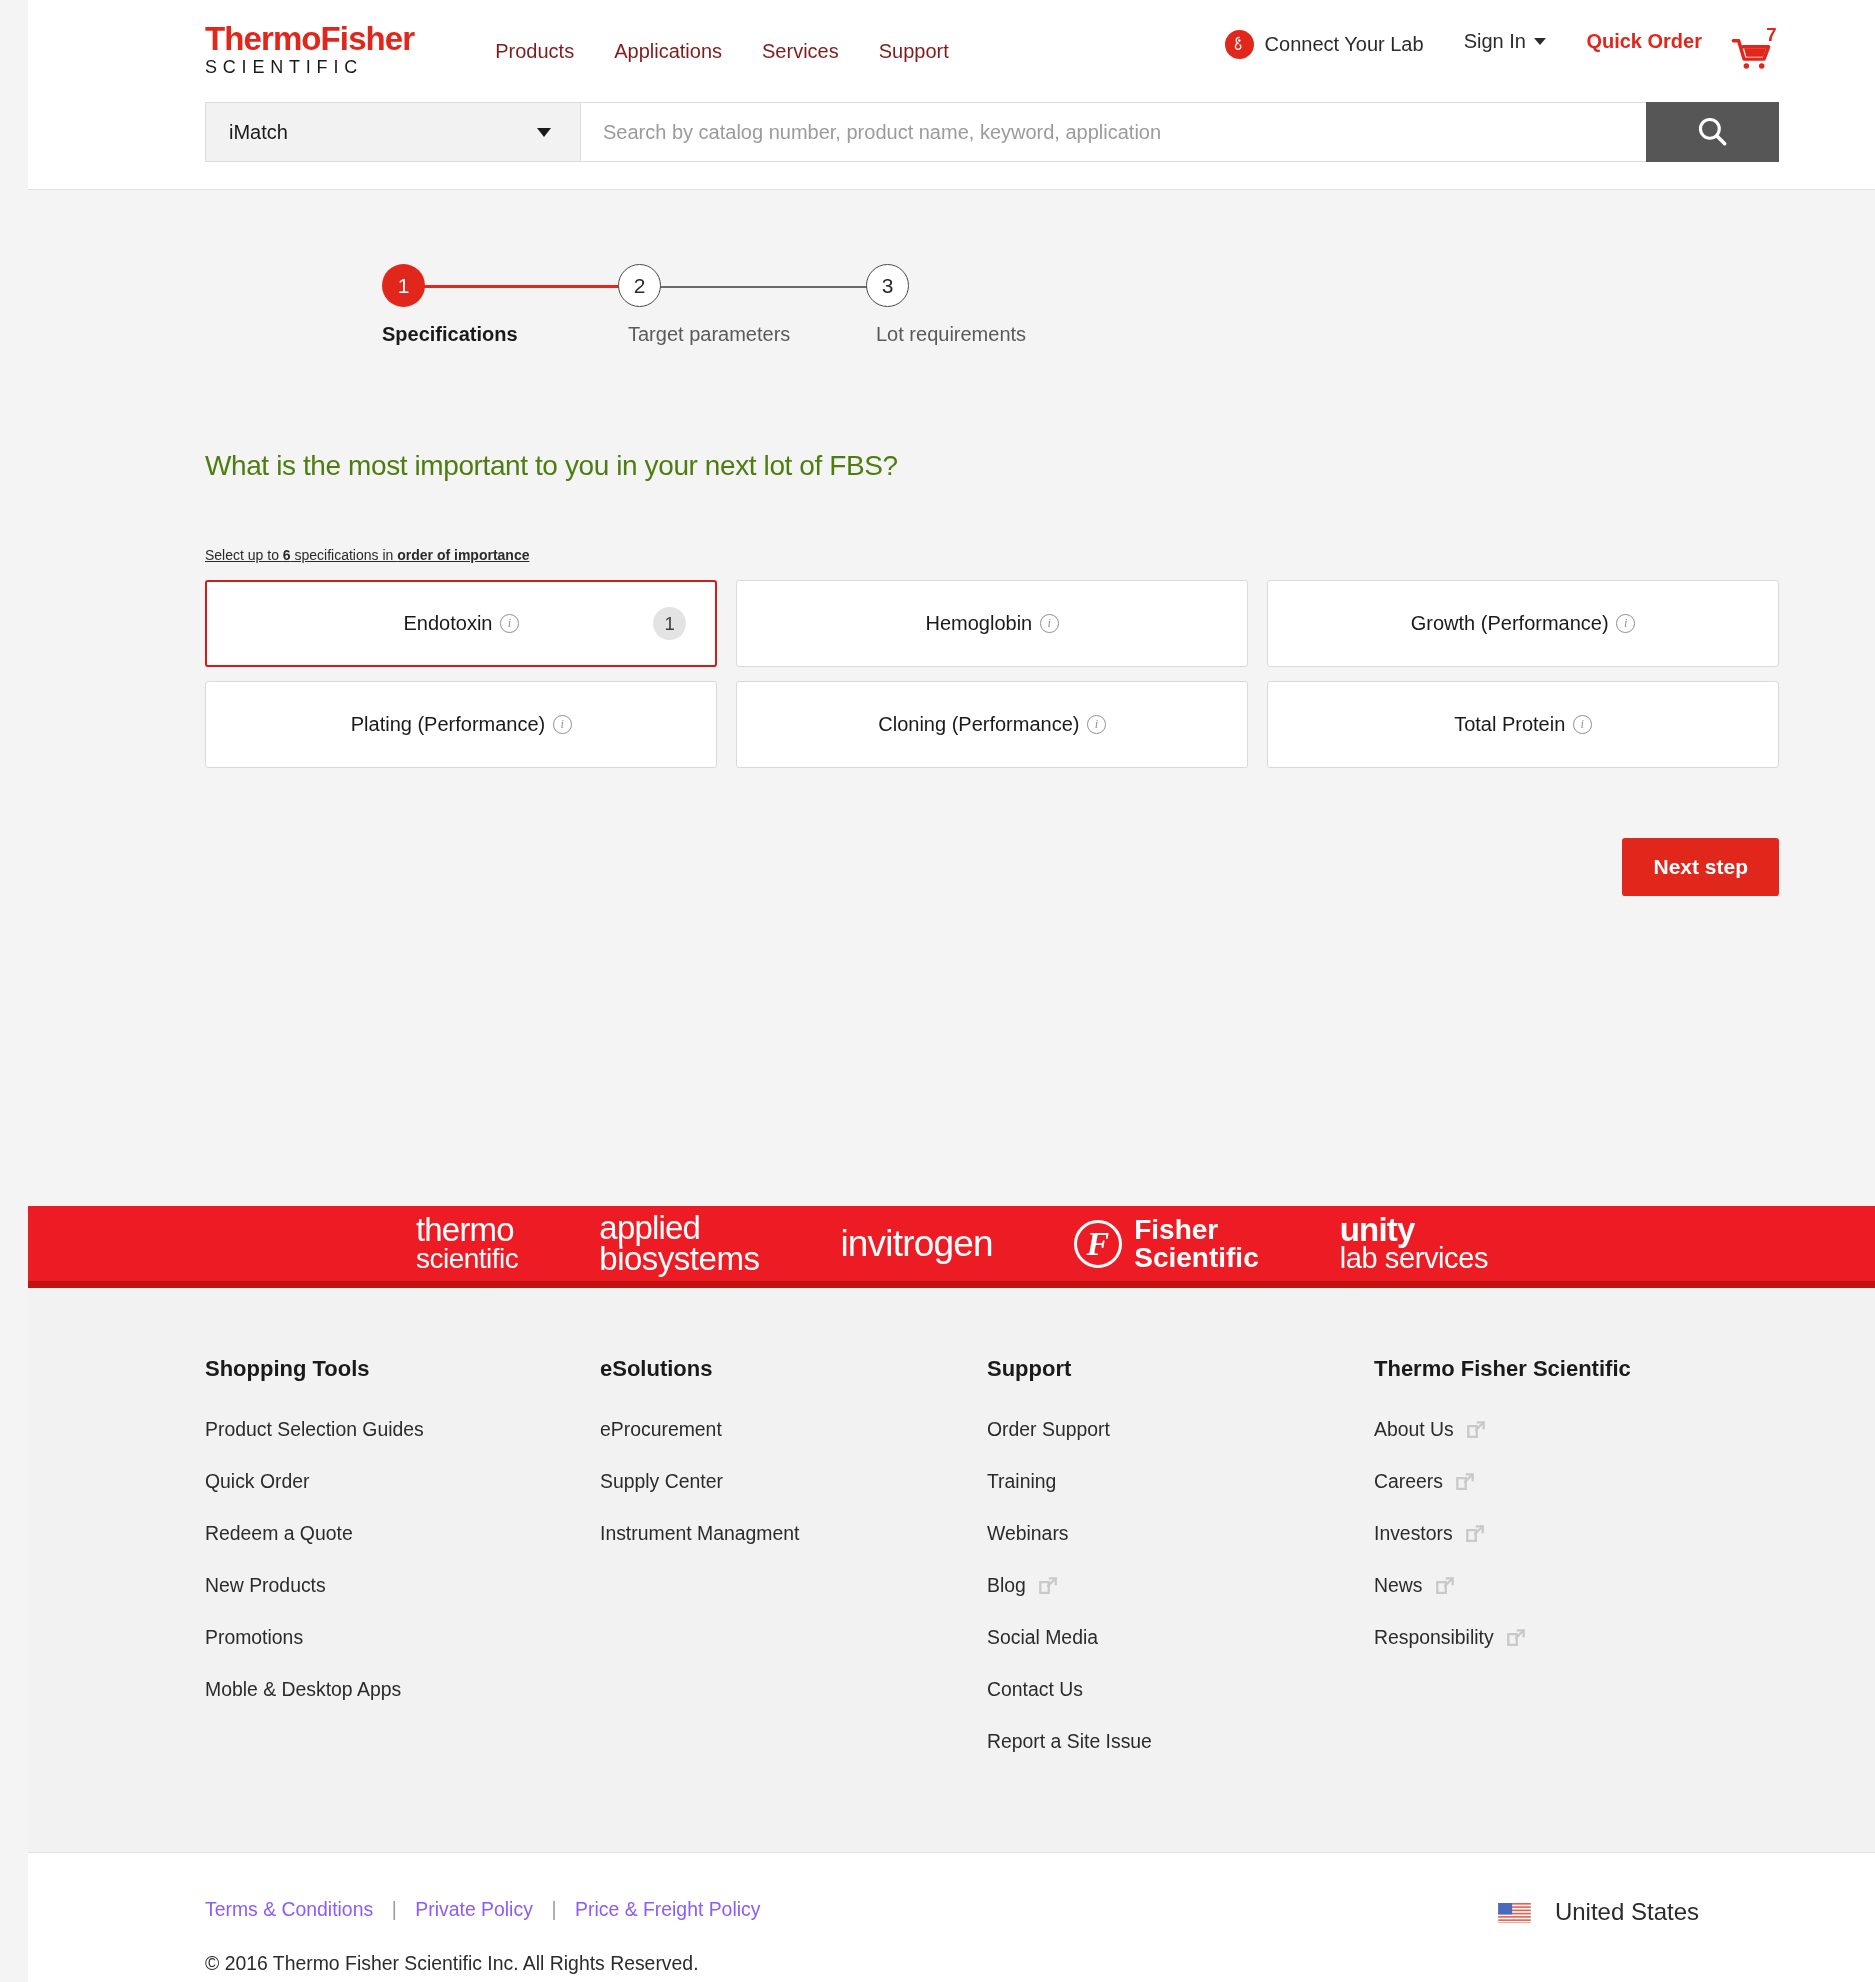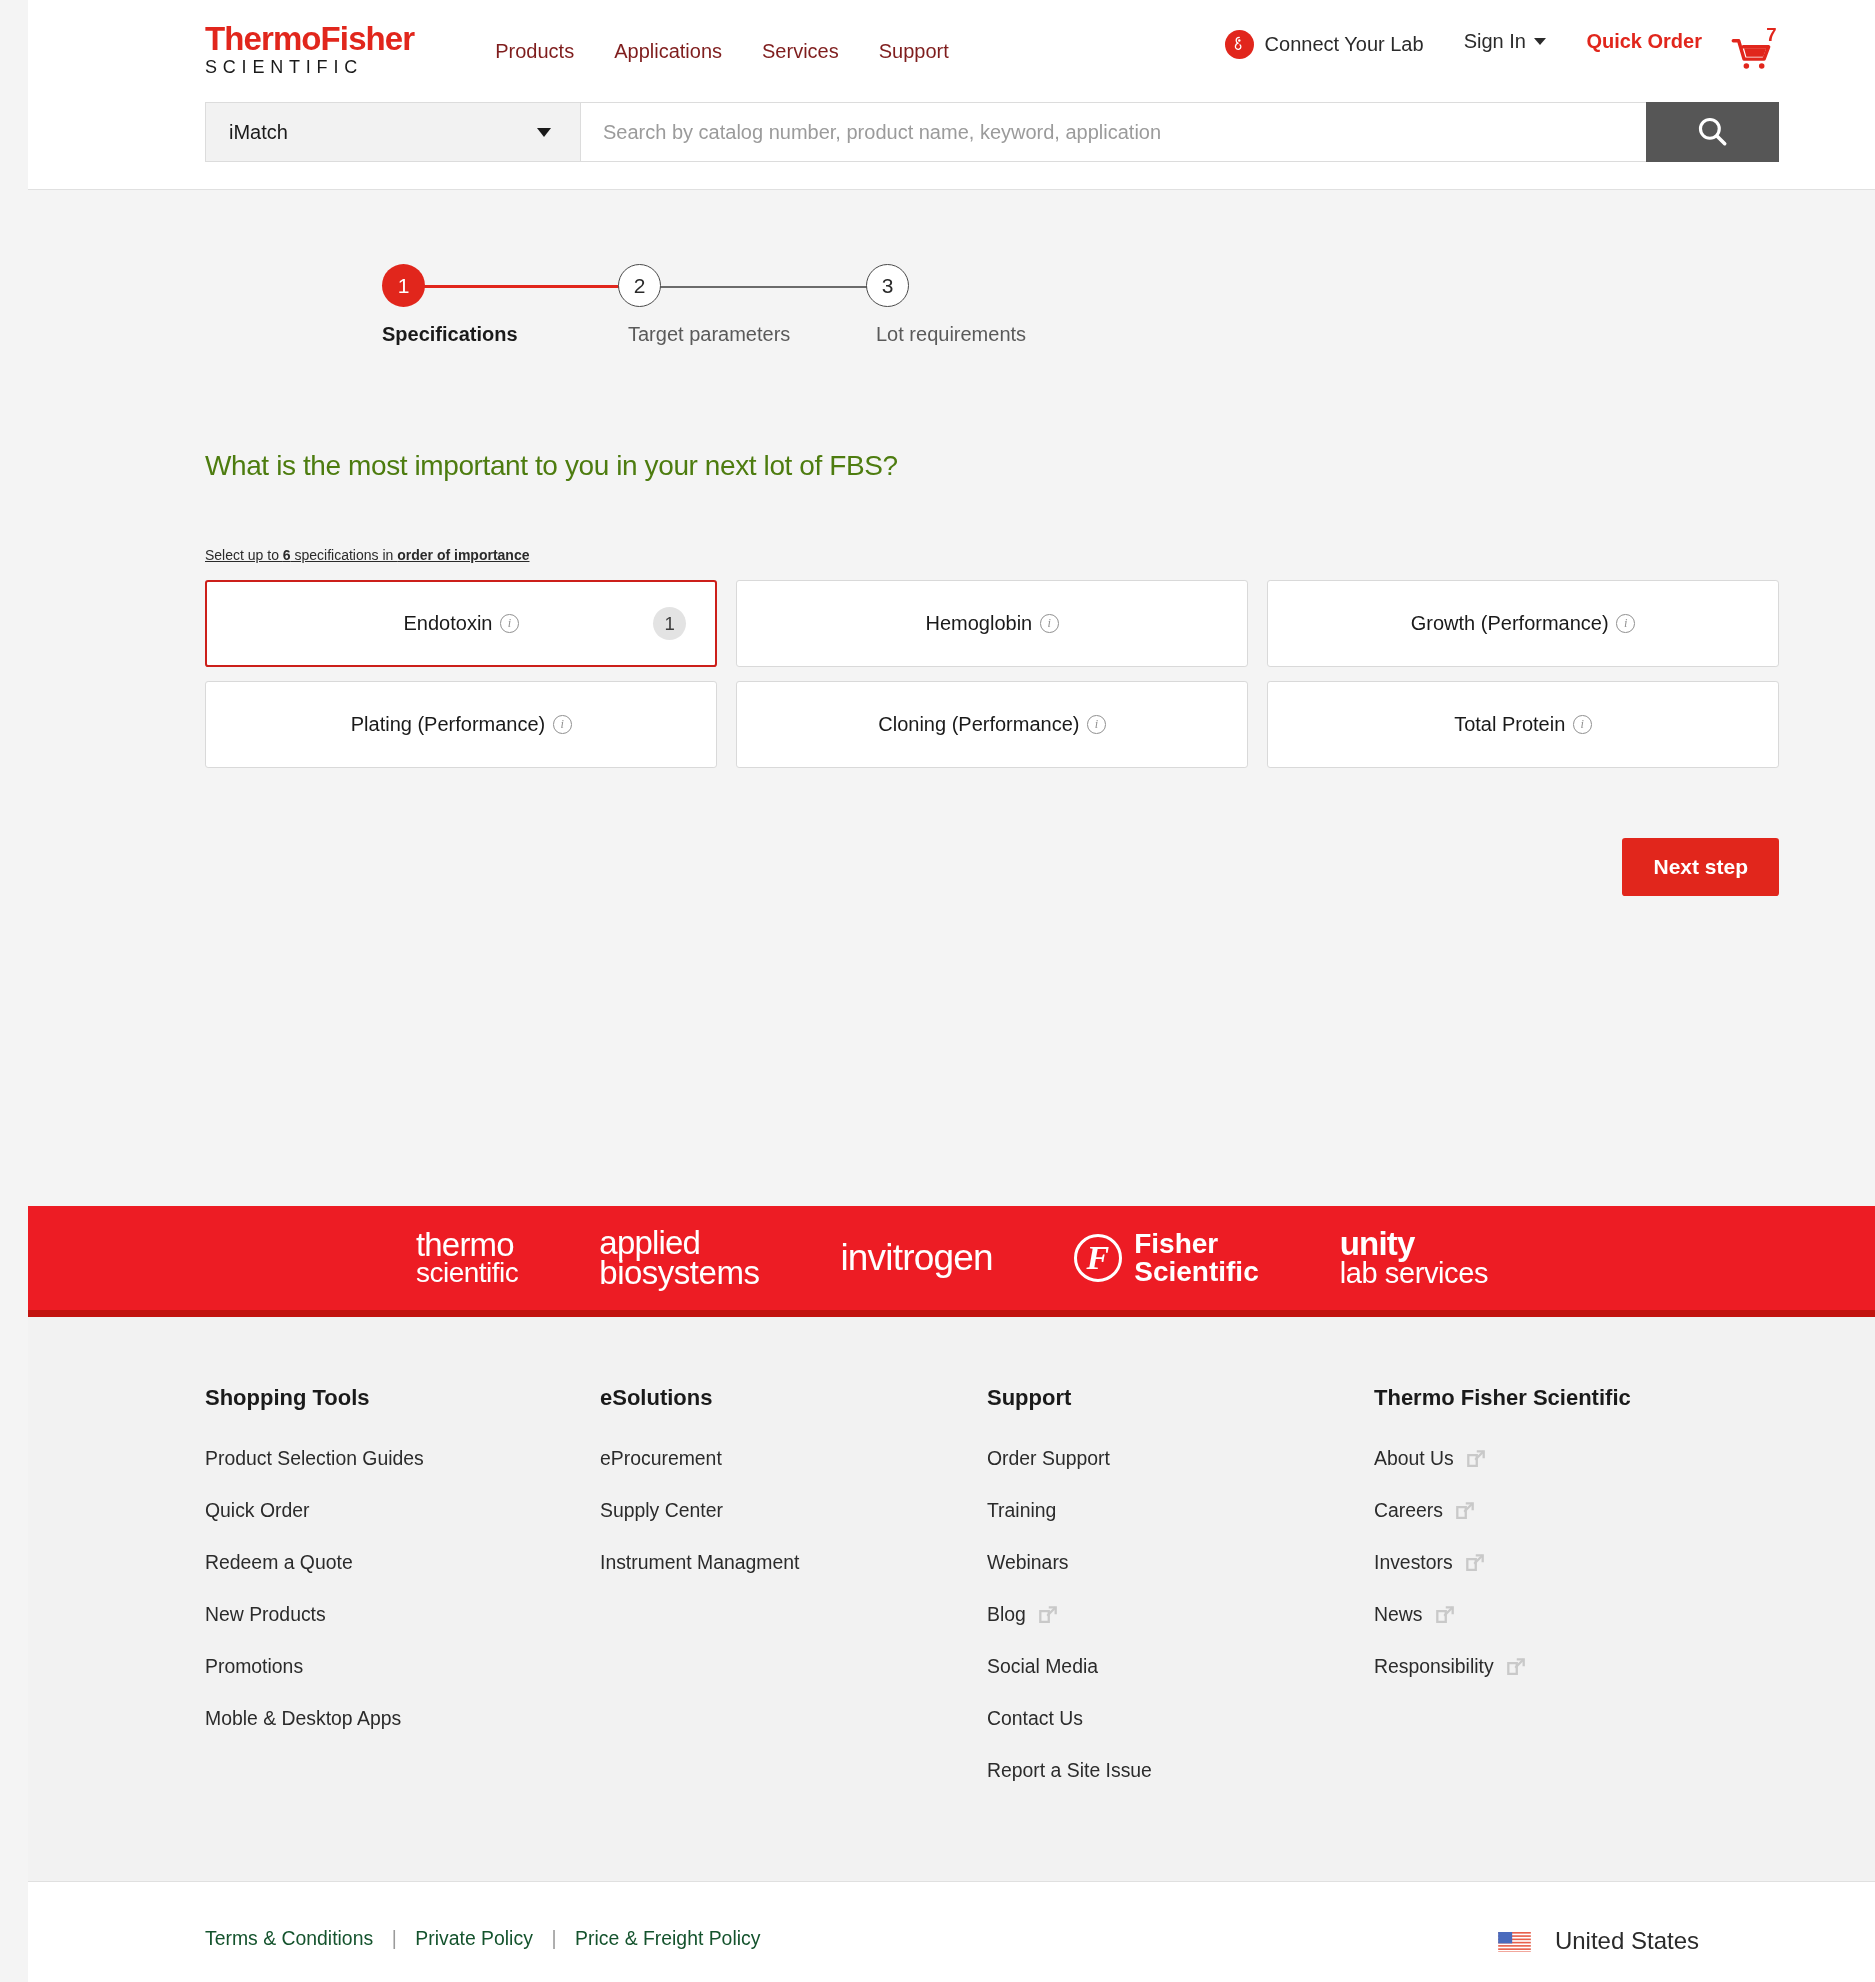"thermo" .brand-banner { height: 111px -> 82px }
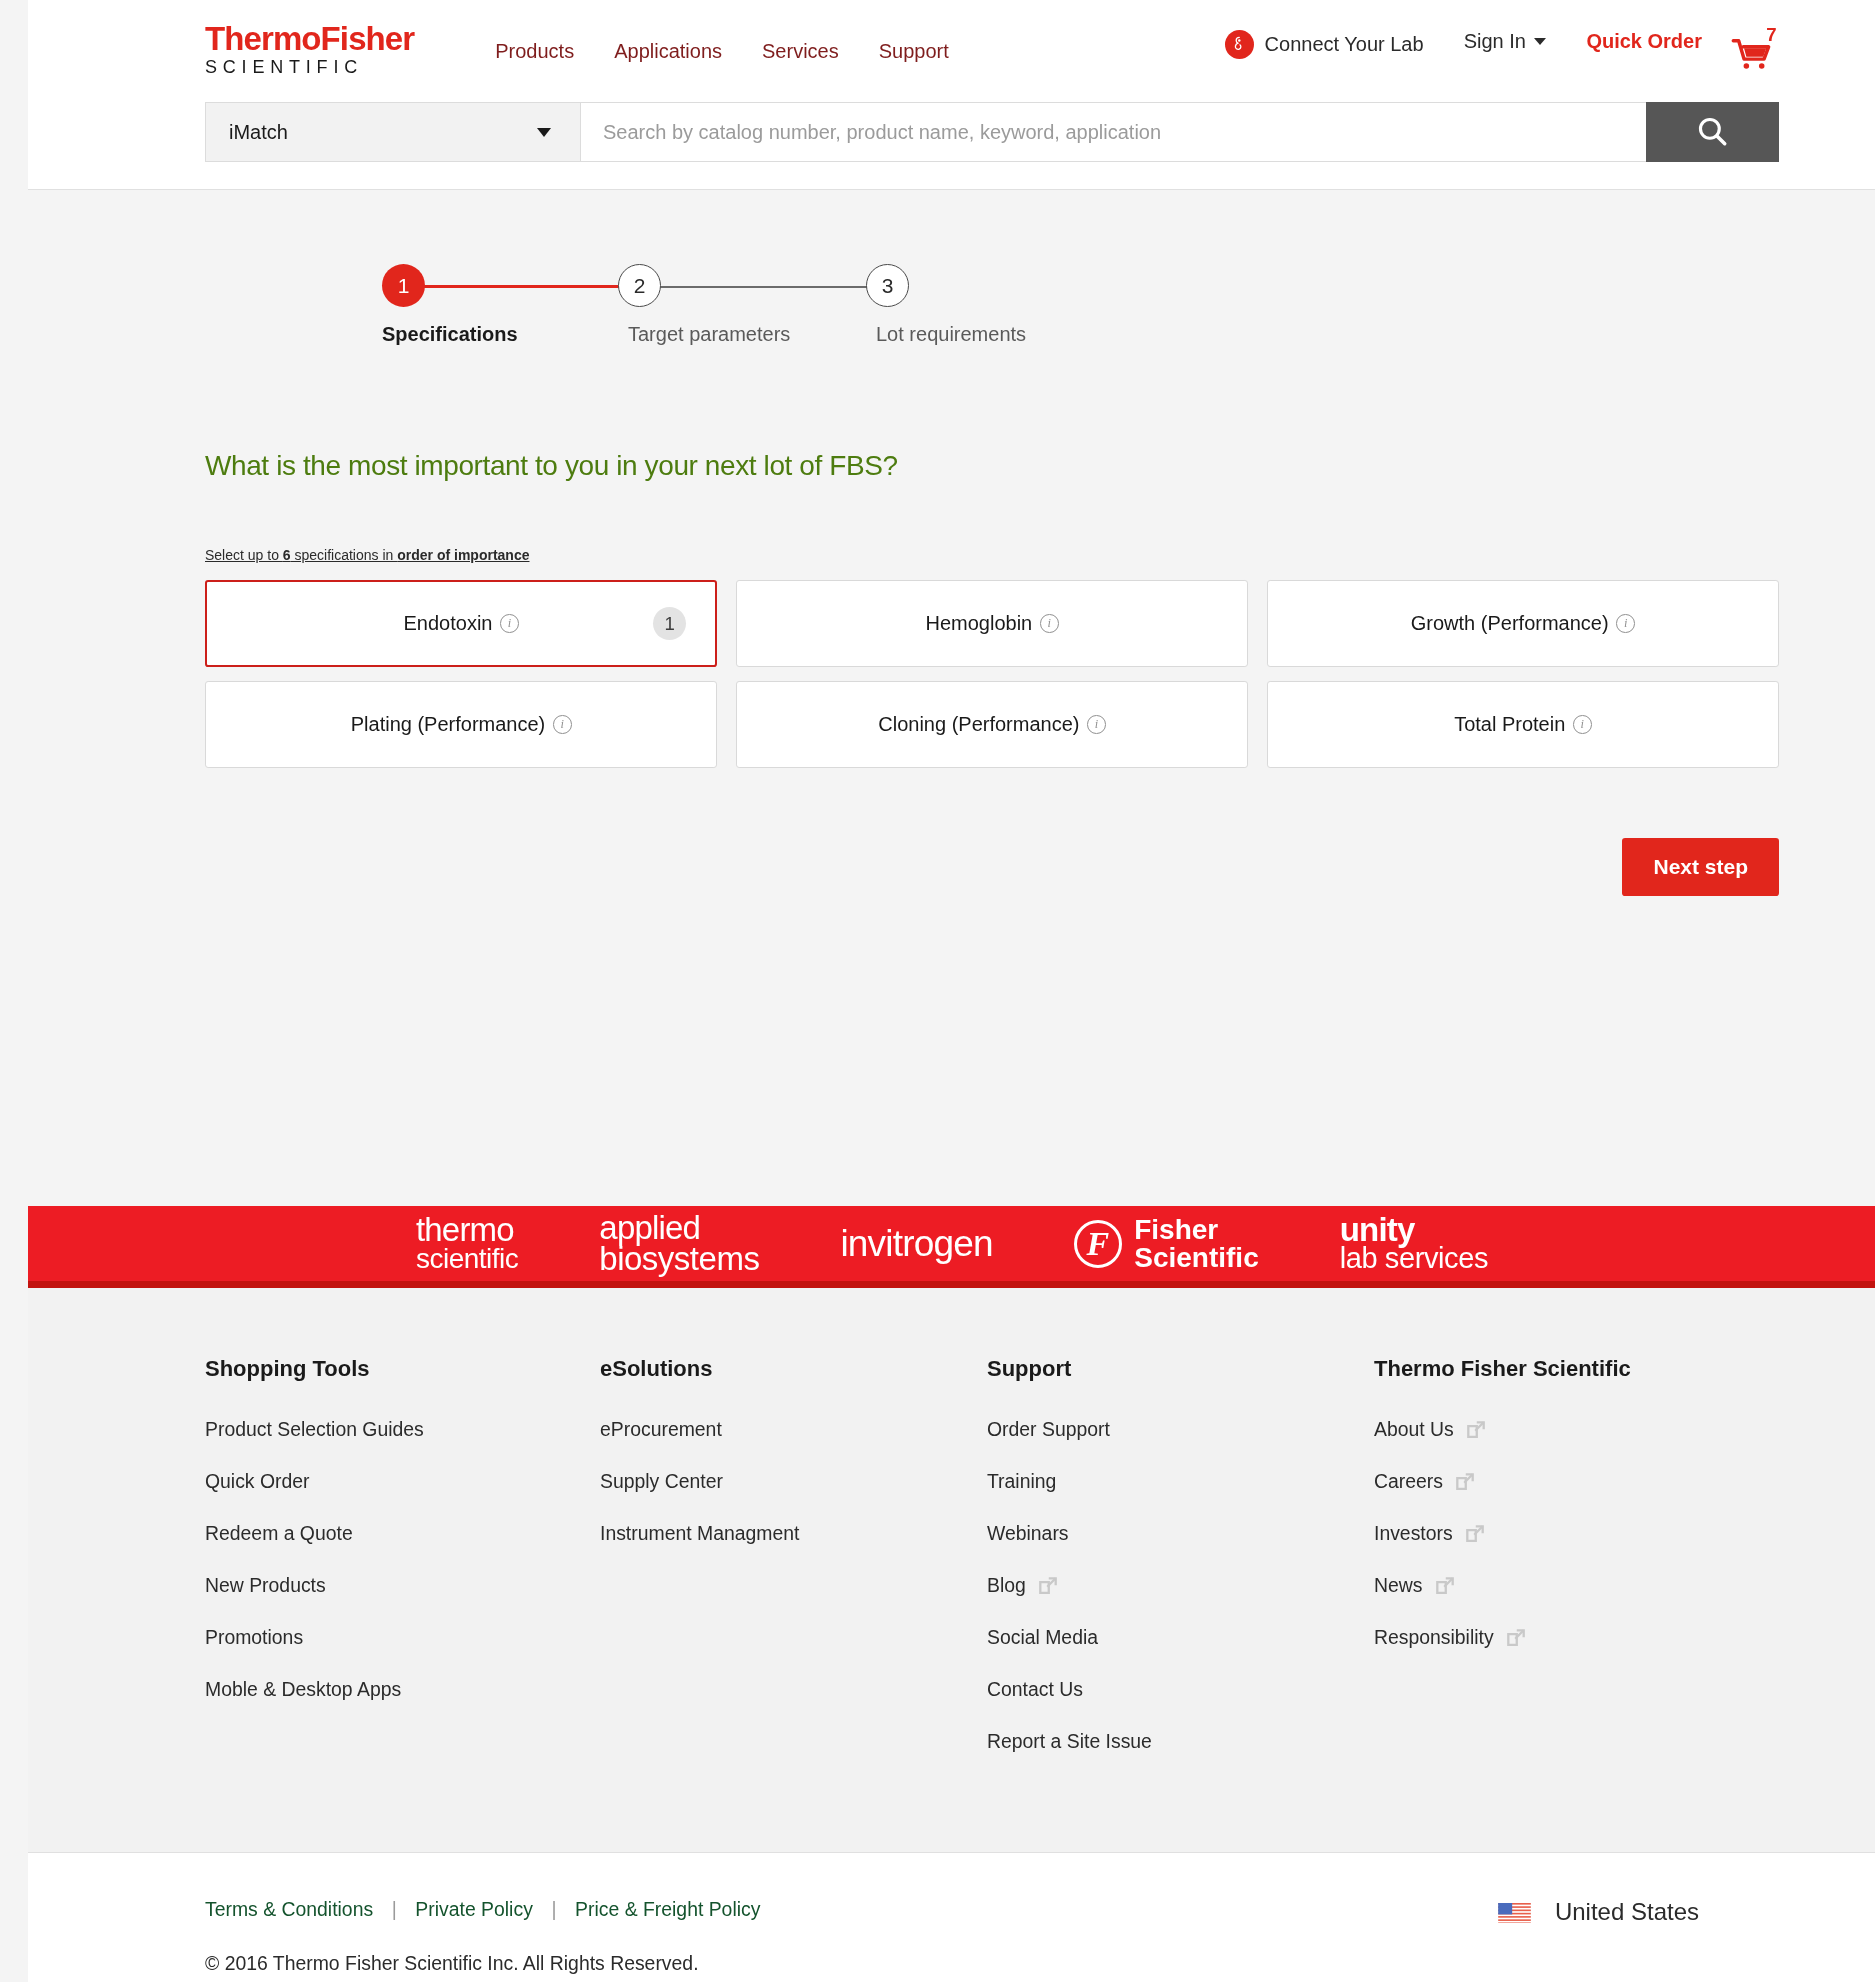"Terms & Conditions" .legal-links a { color: #14532d -> #8b5cf6 }
